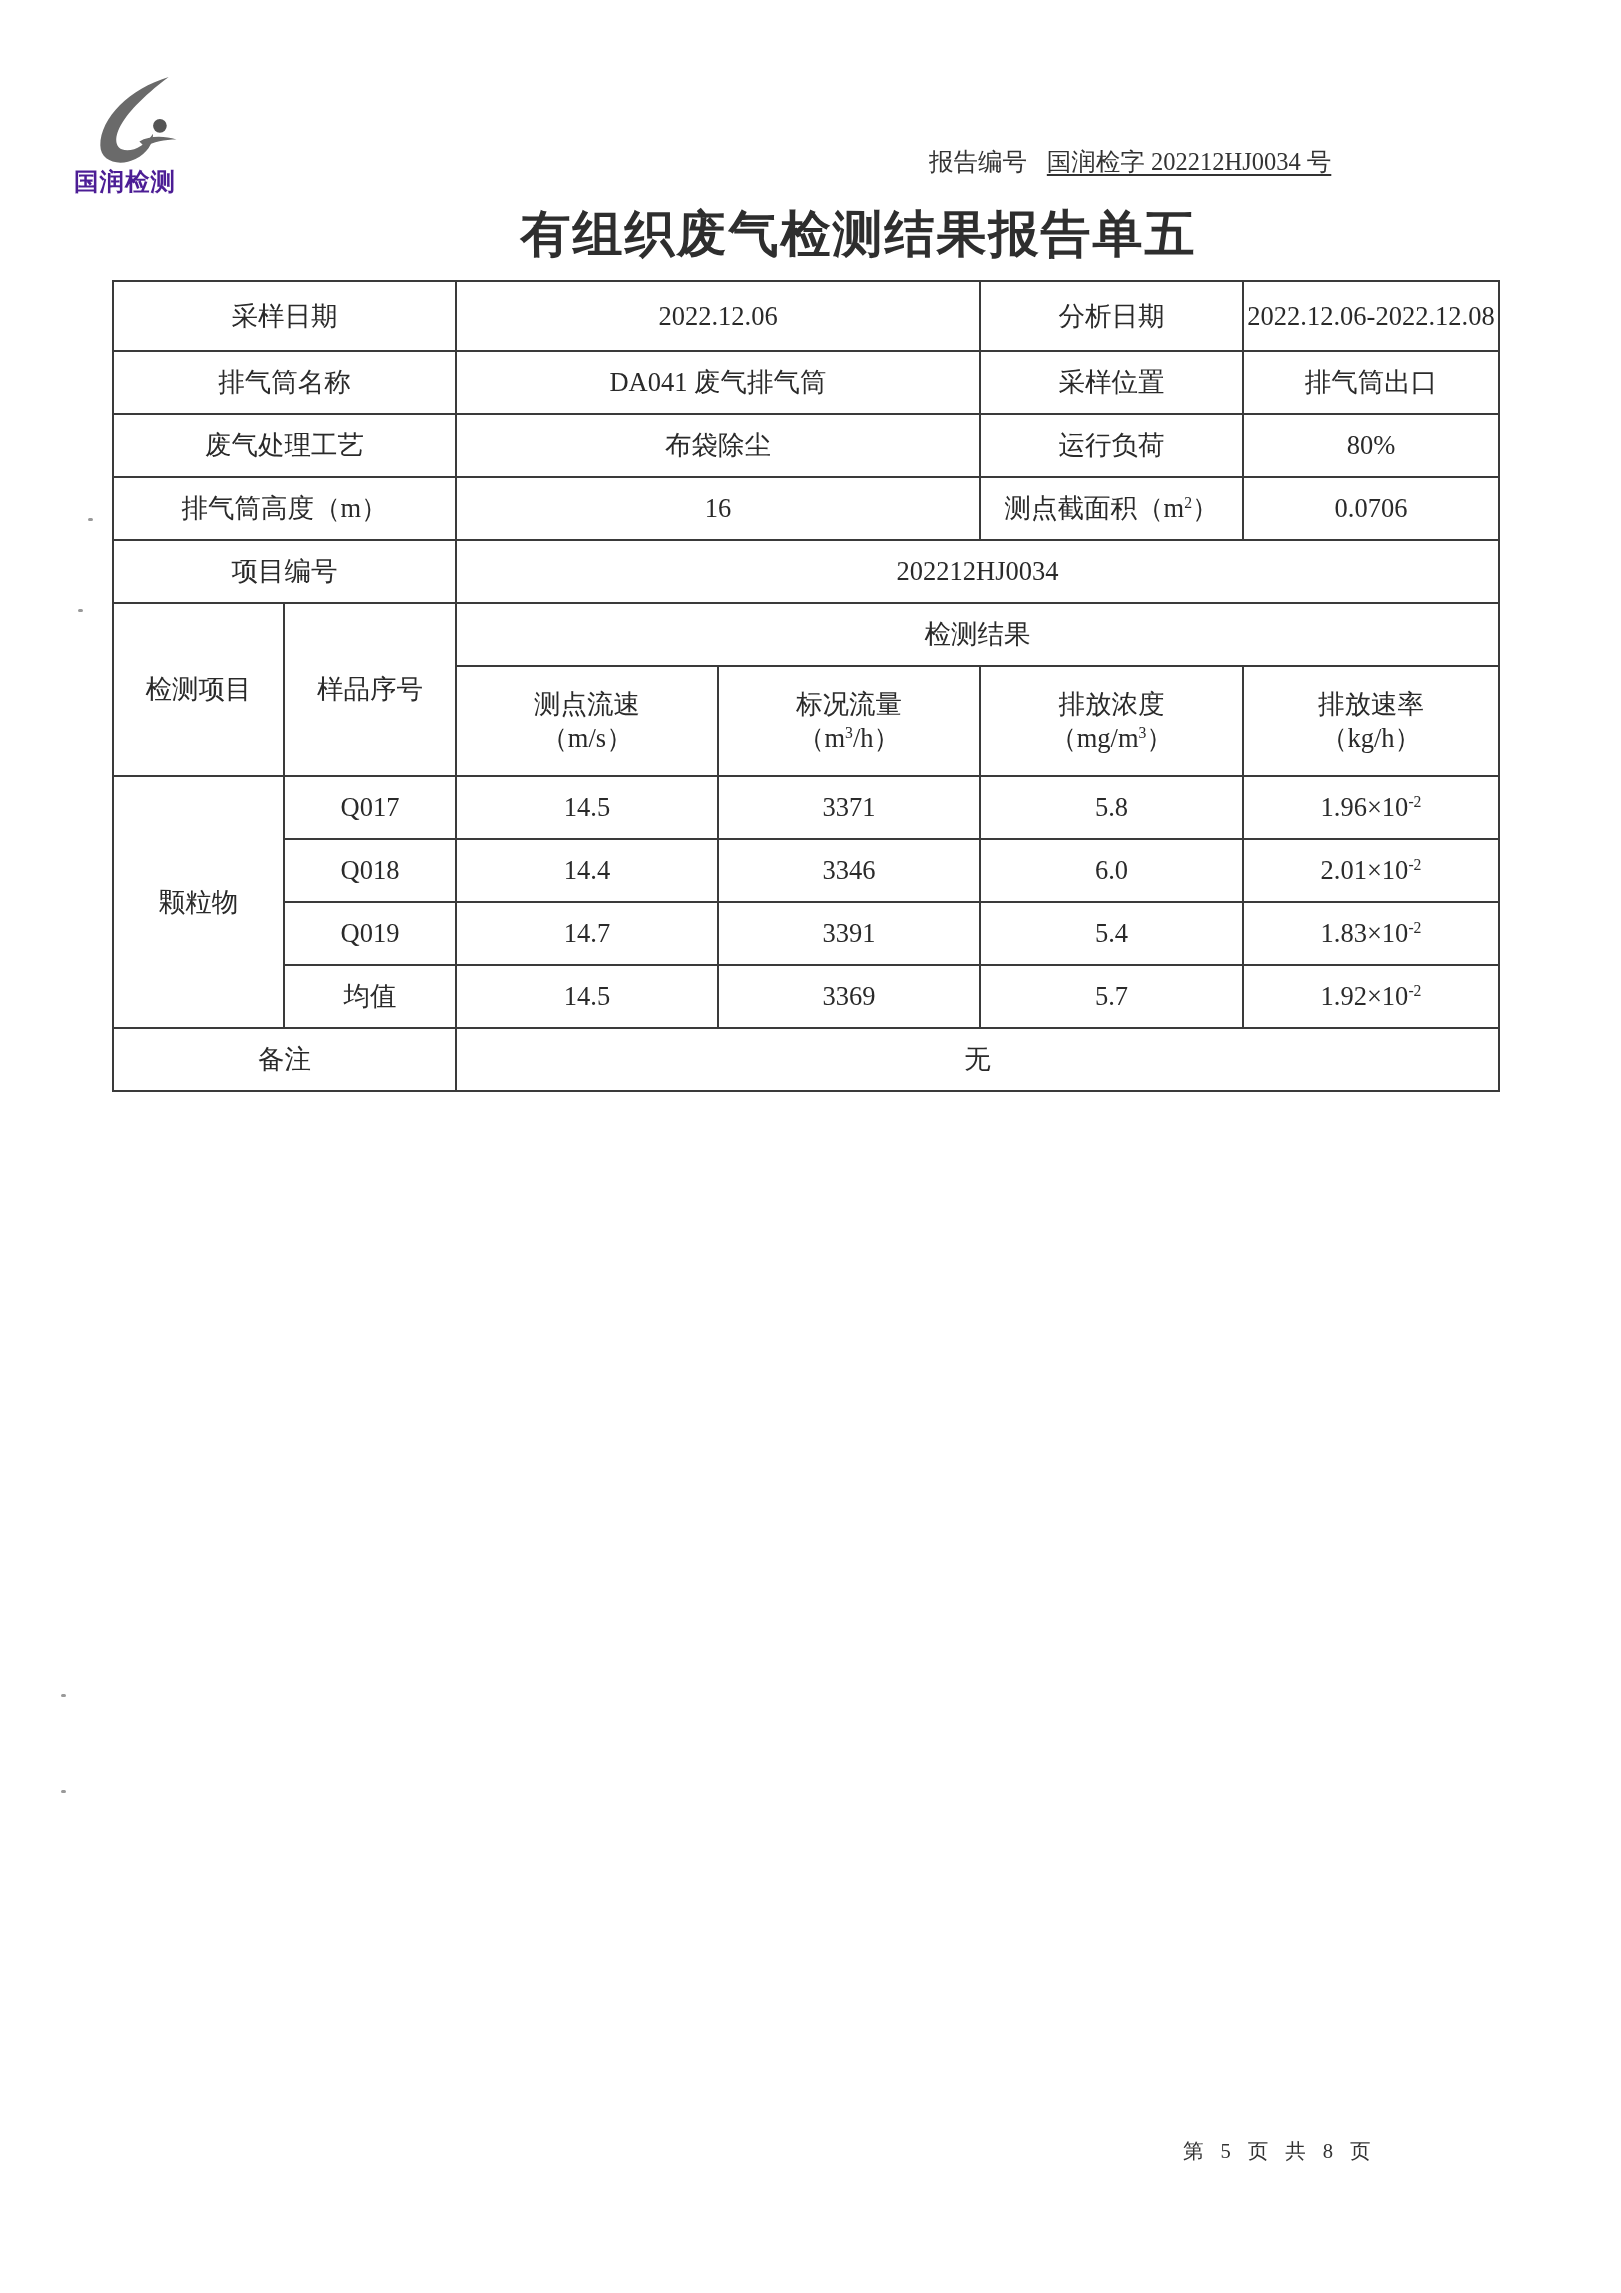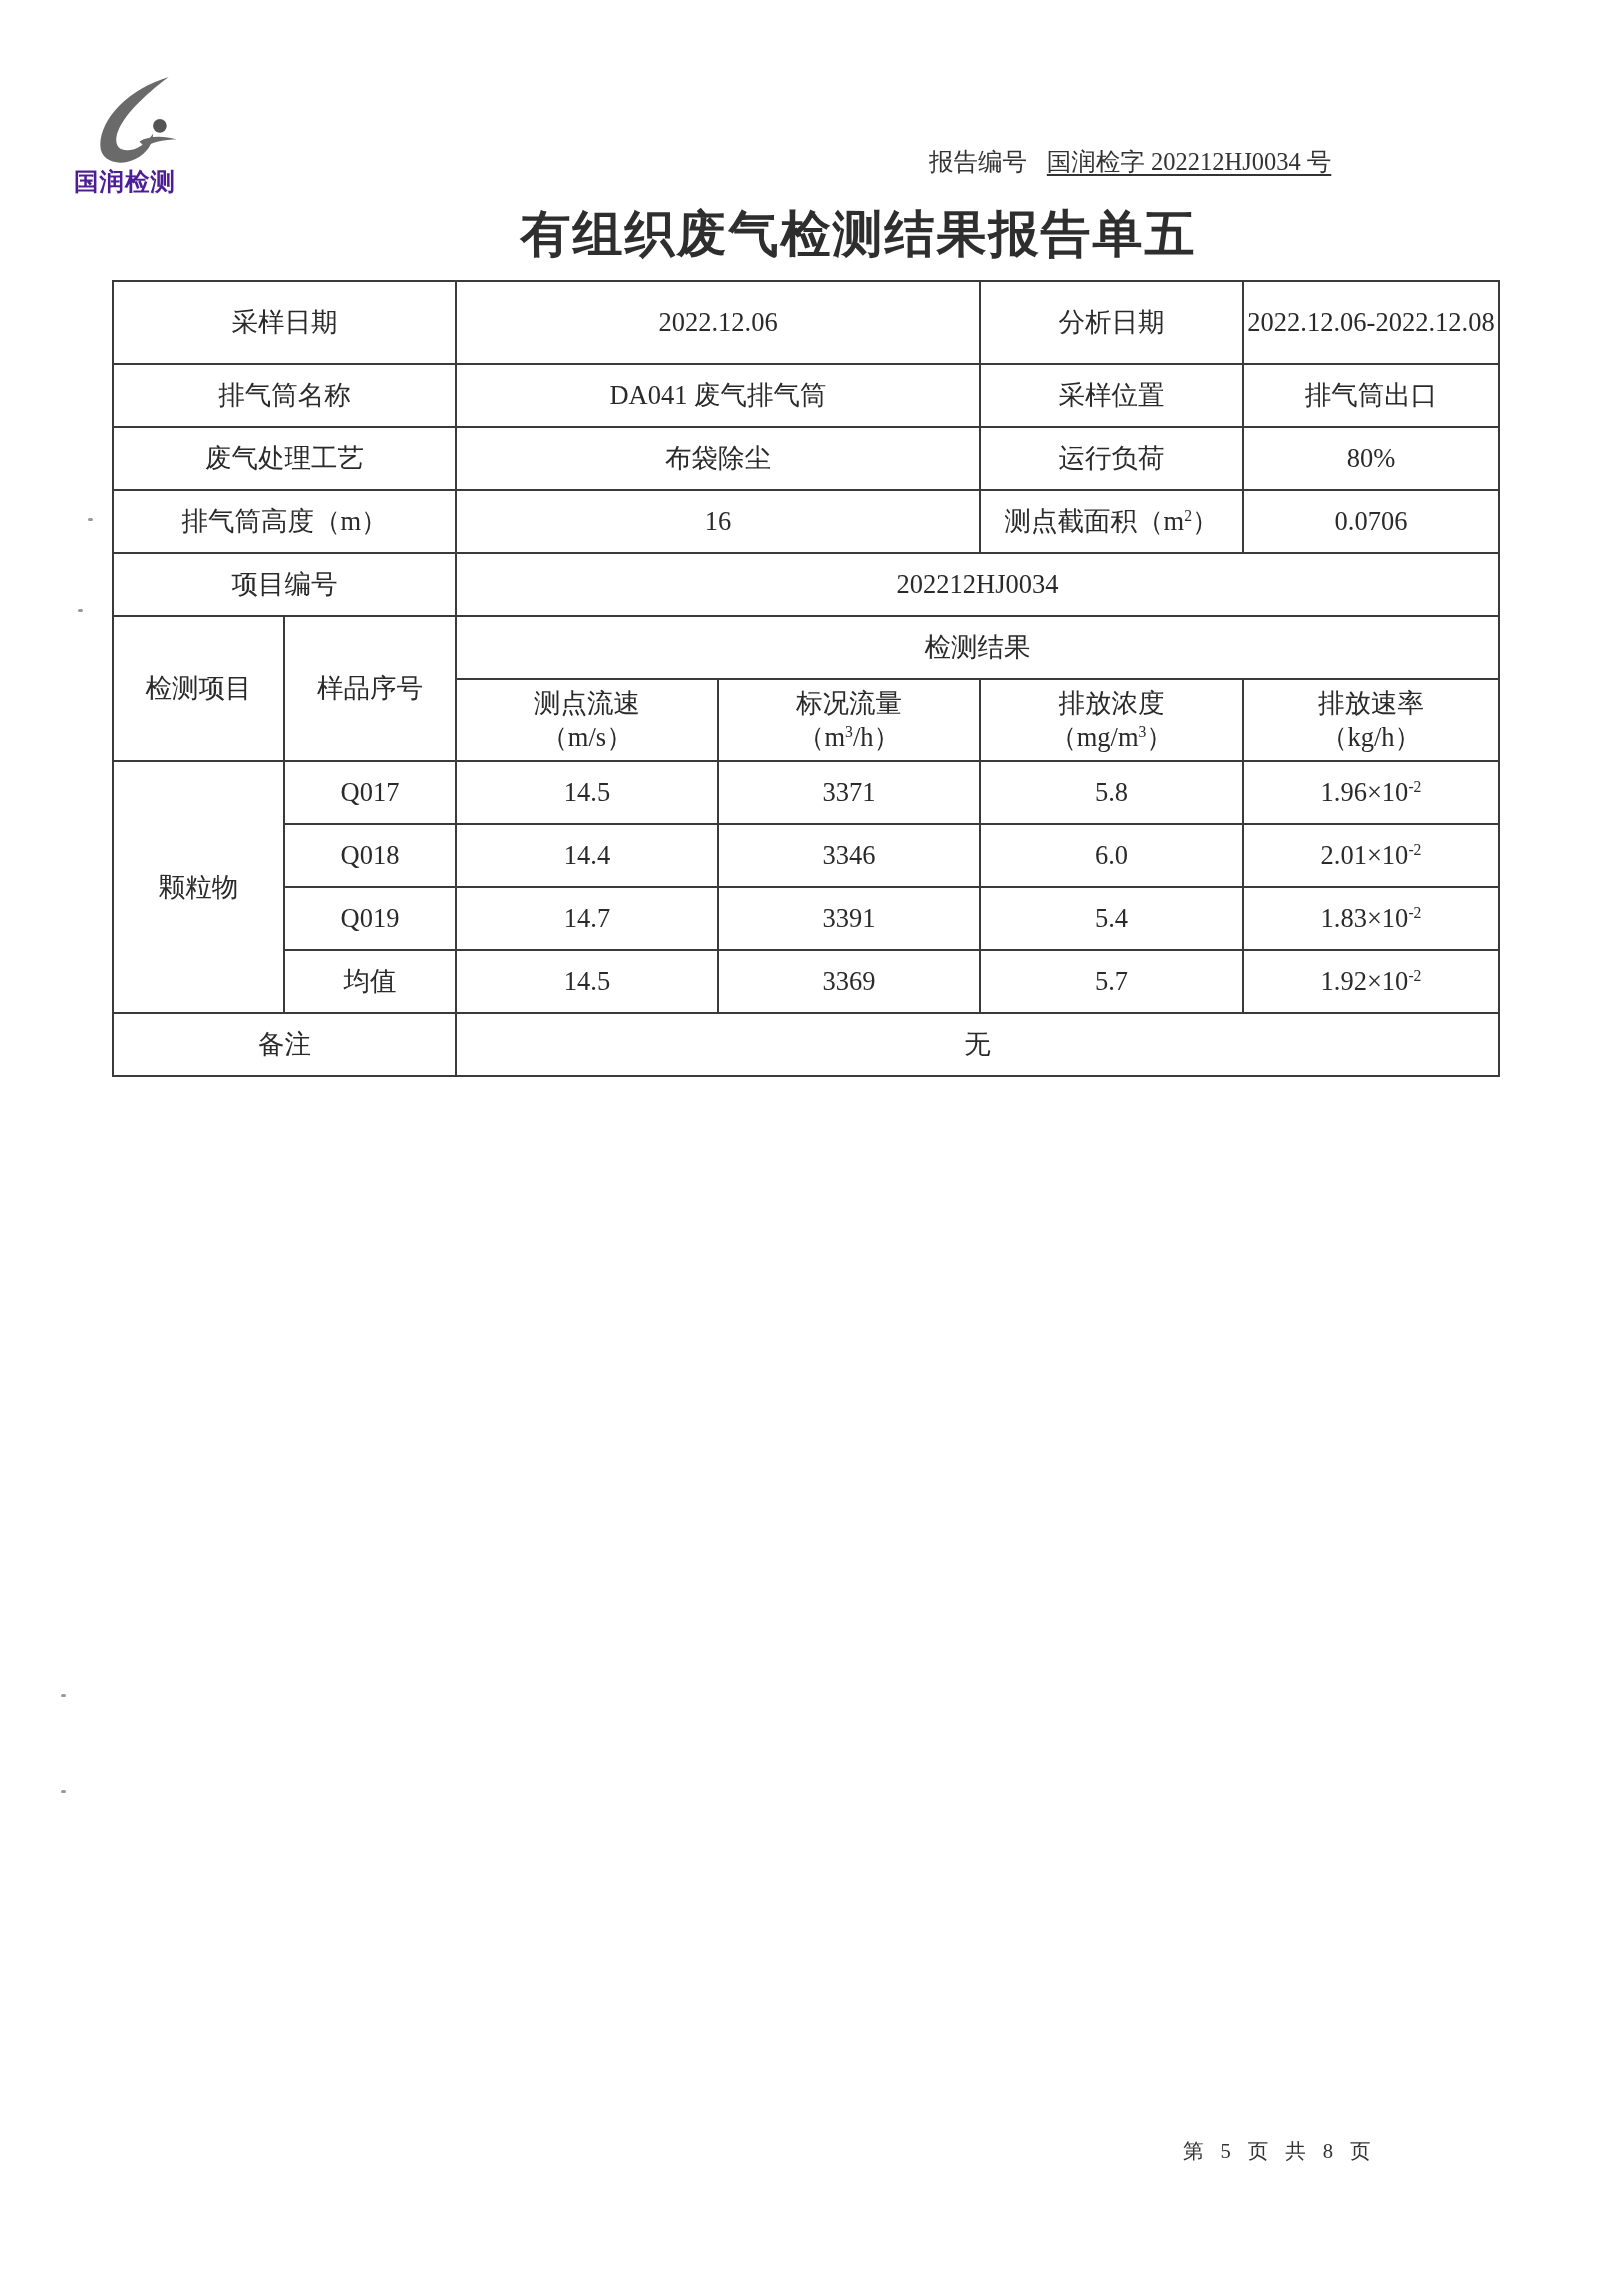"采样日期" tr { height: 83px -> 70px }
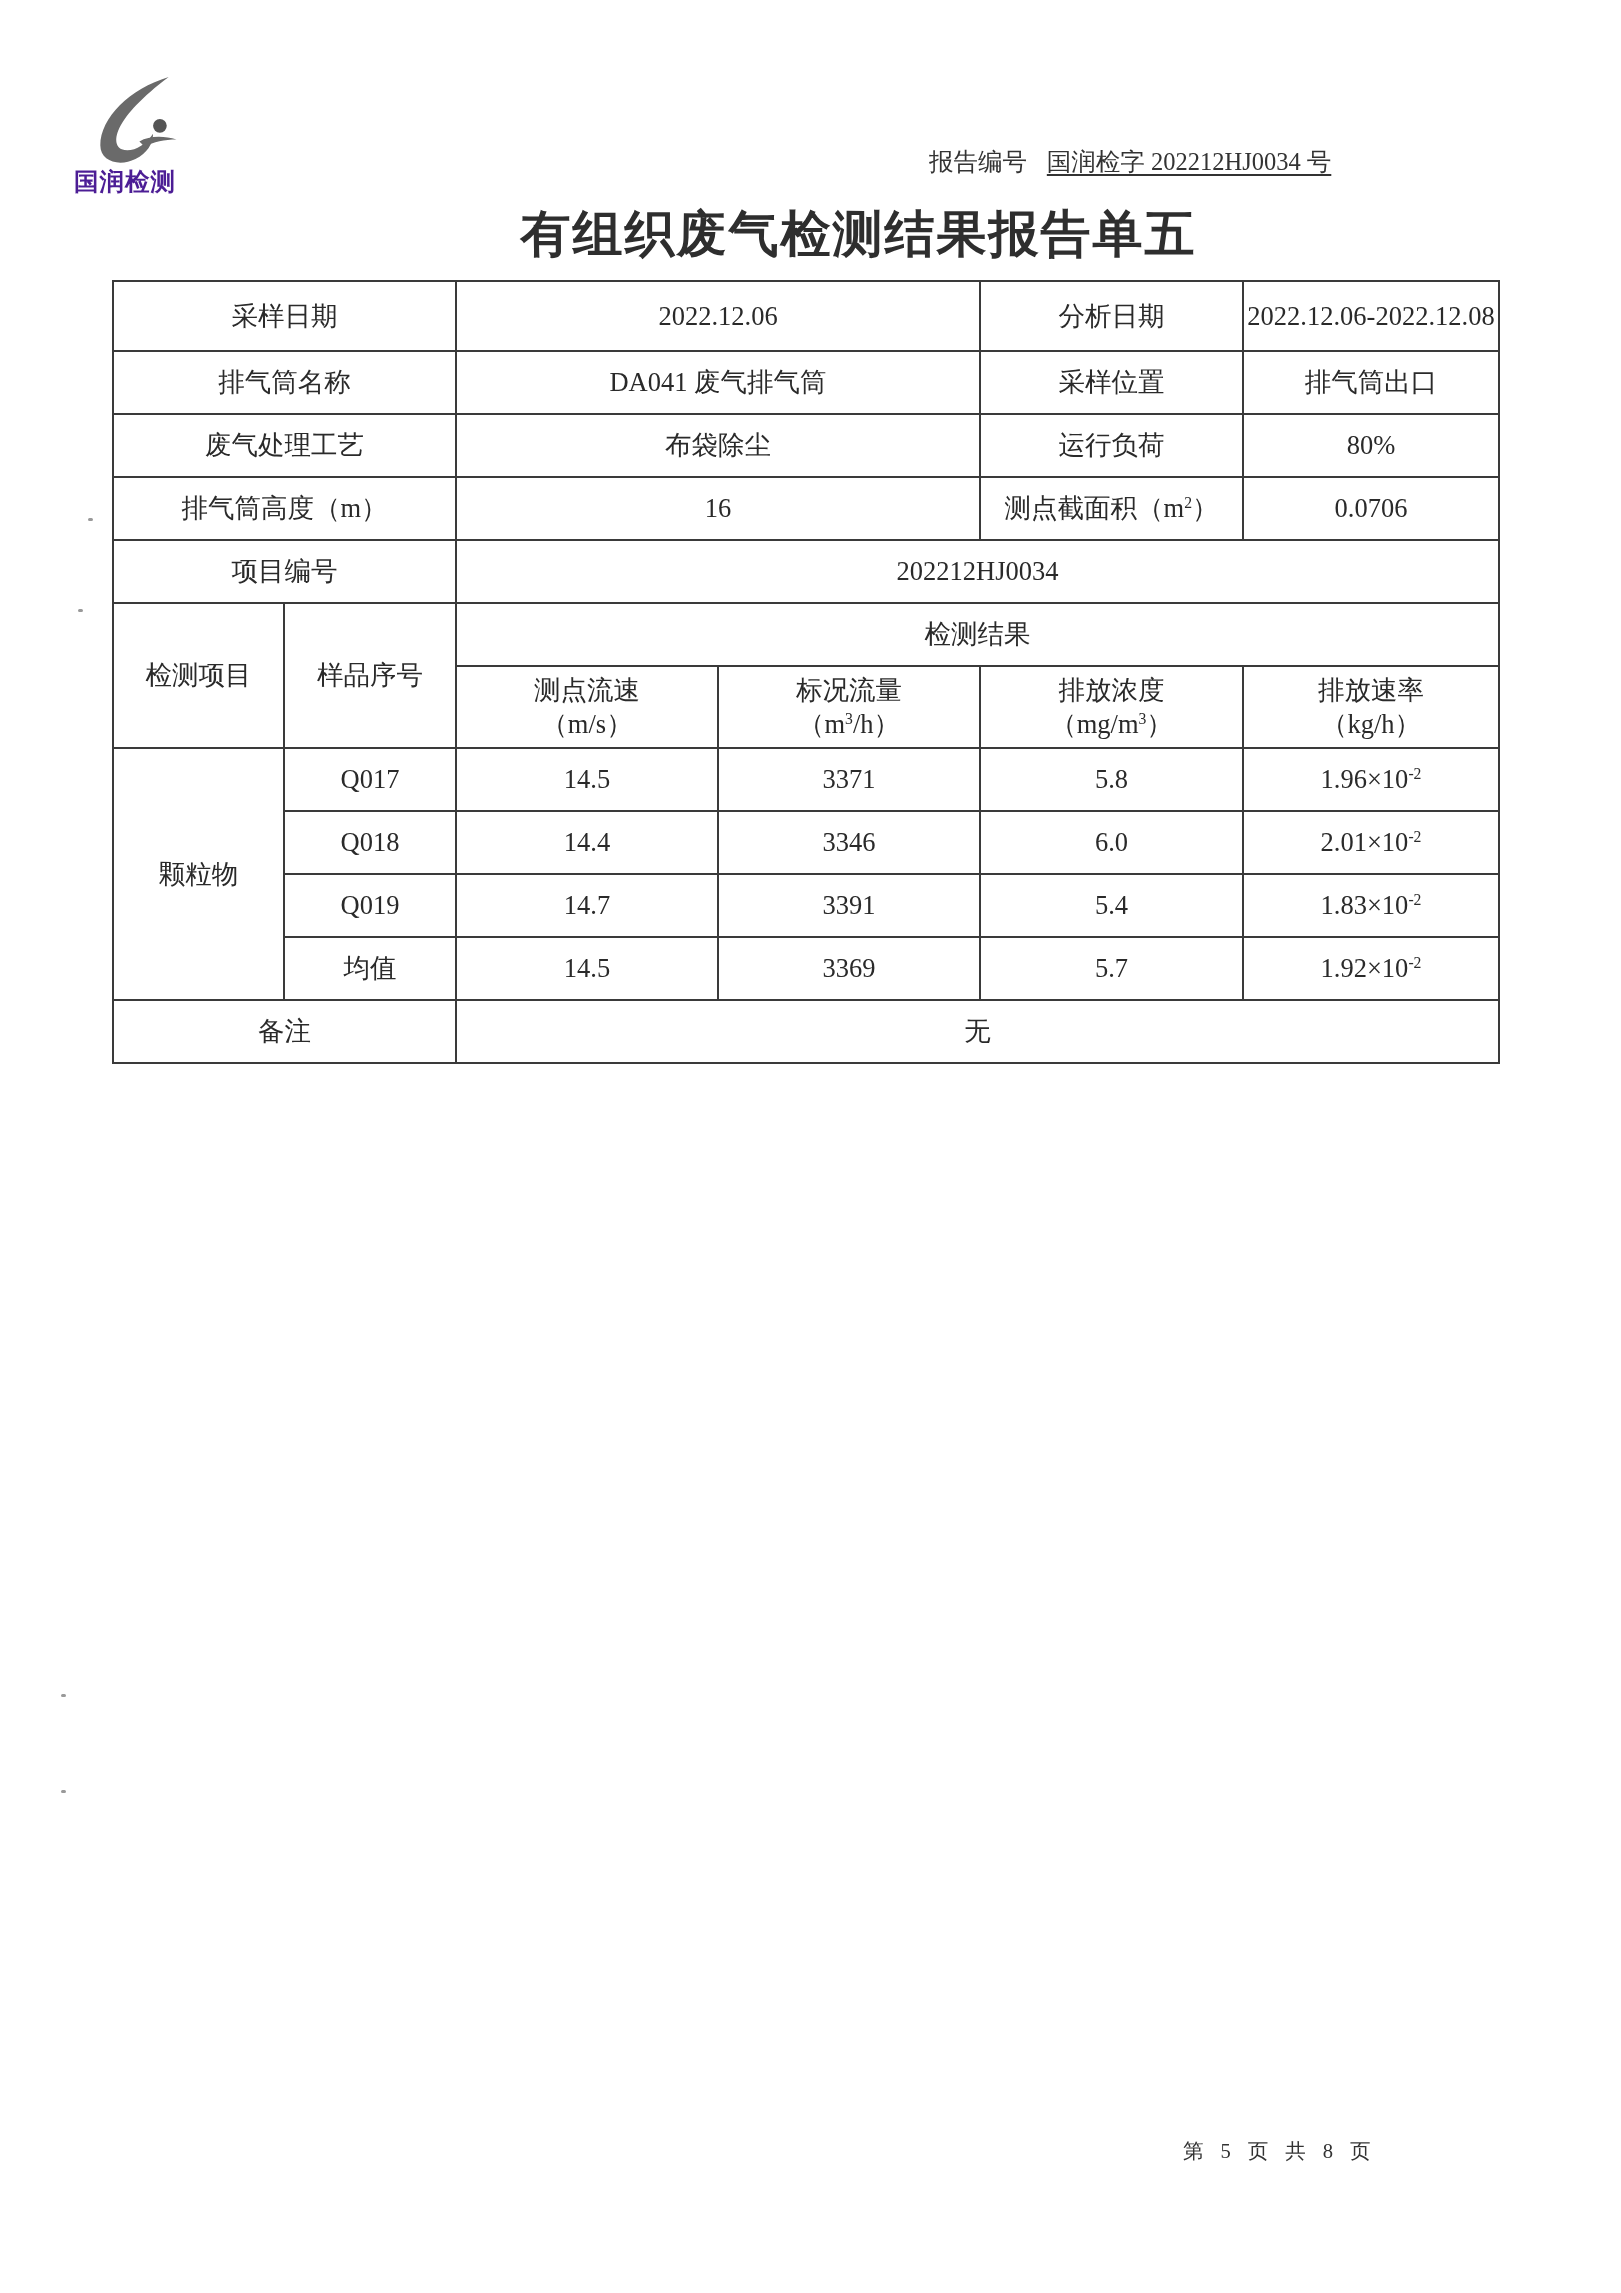"测点流速" tr { height: 82px -> 110px }
